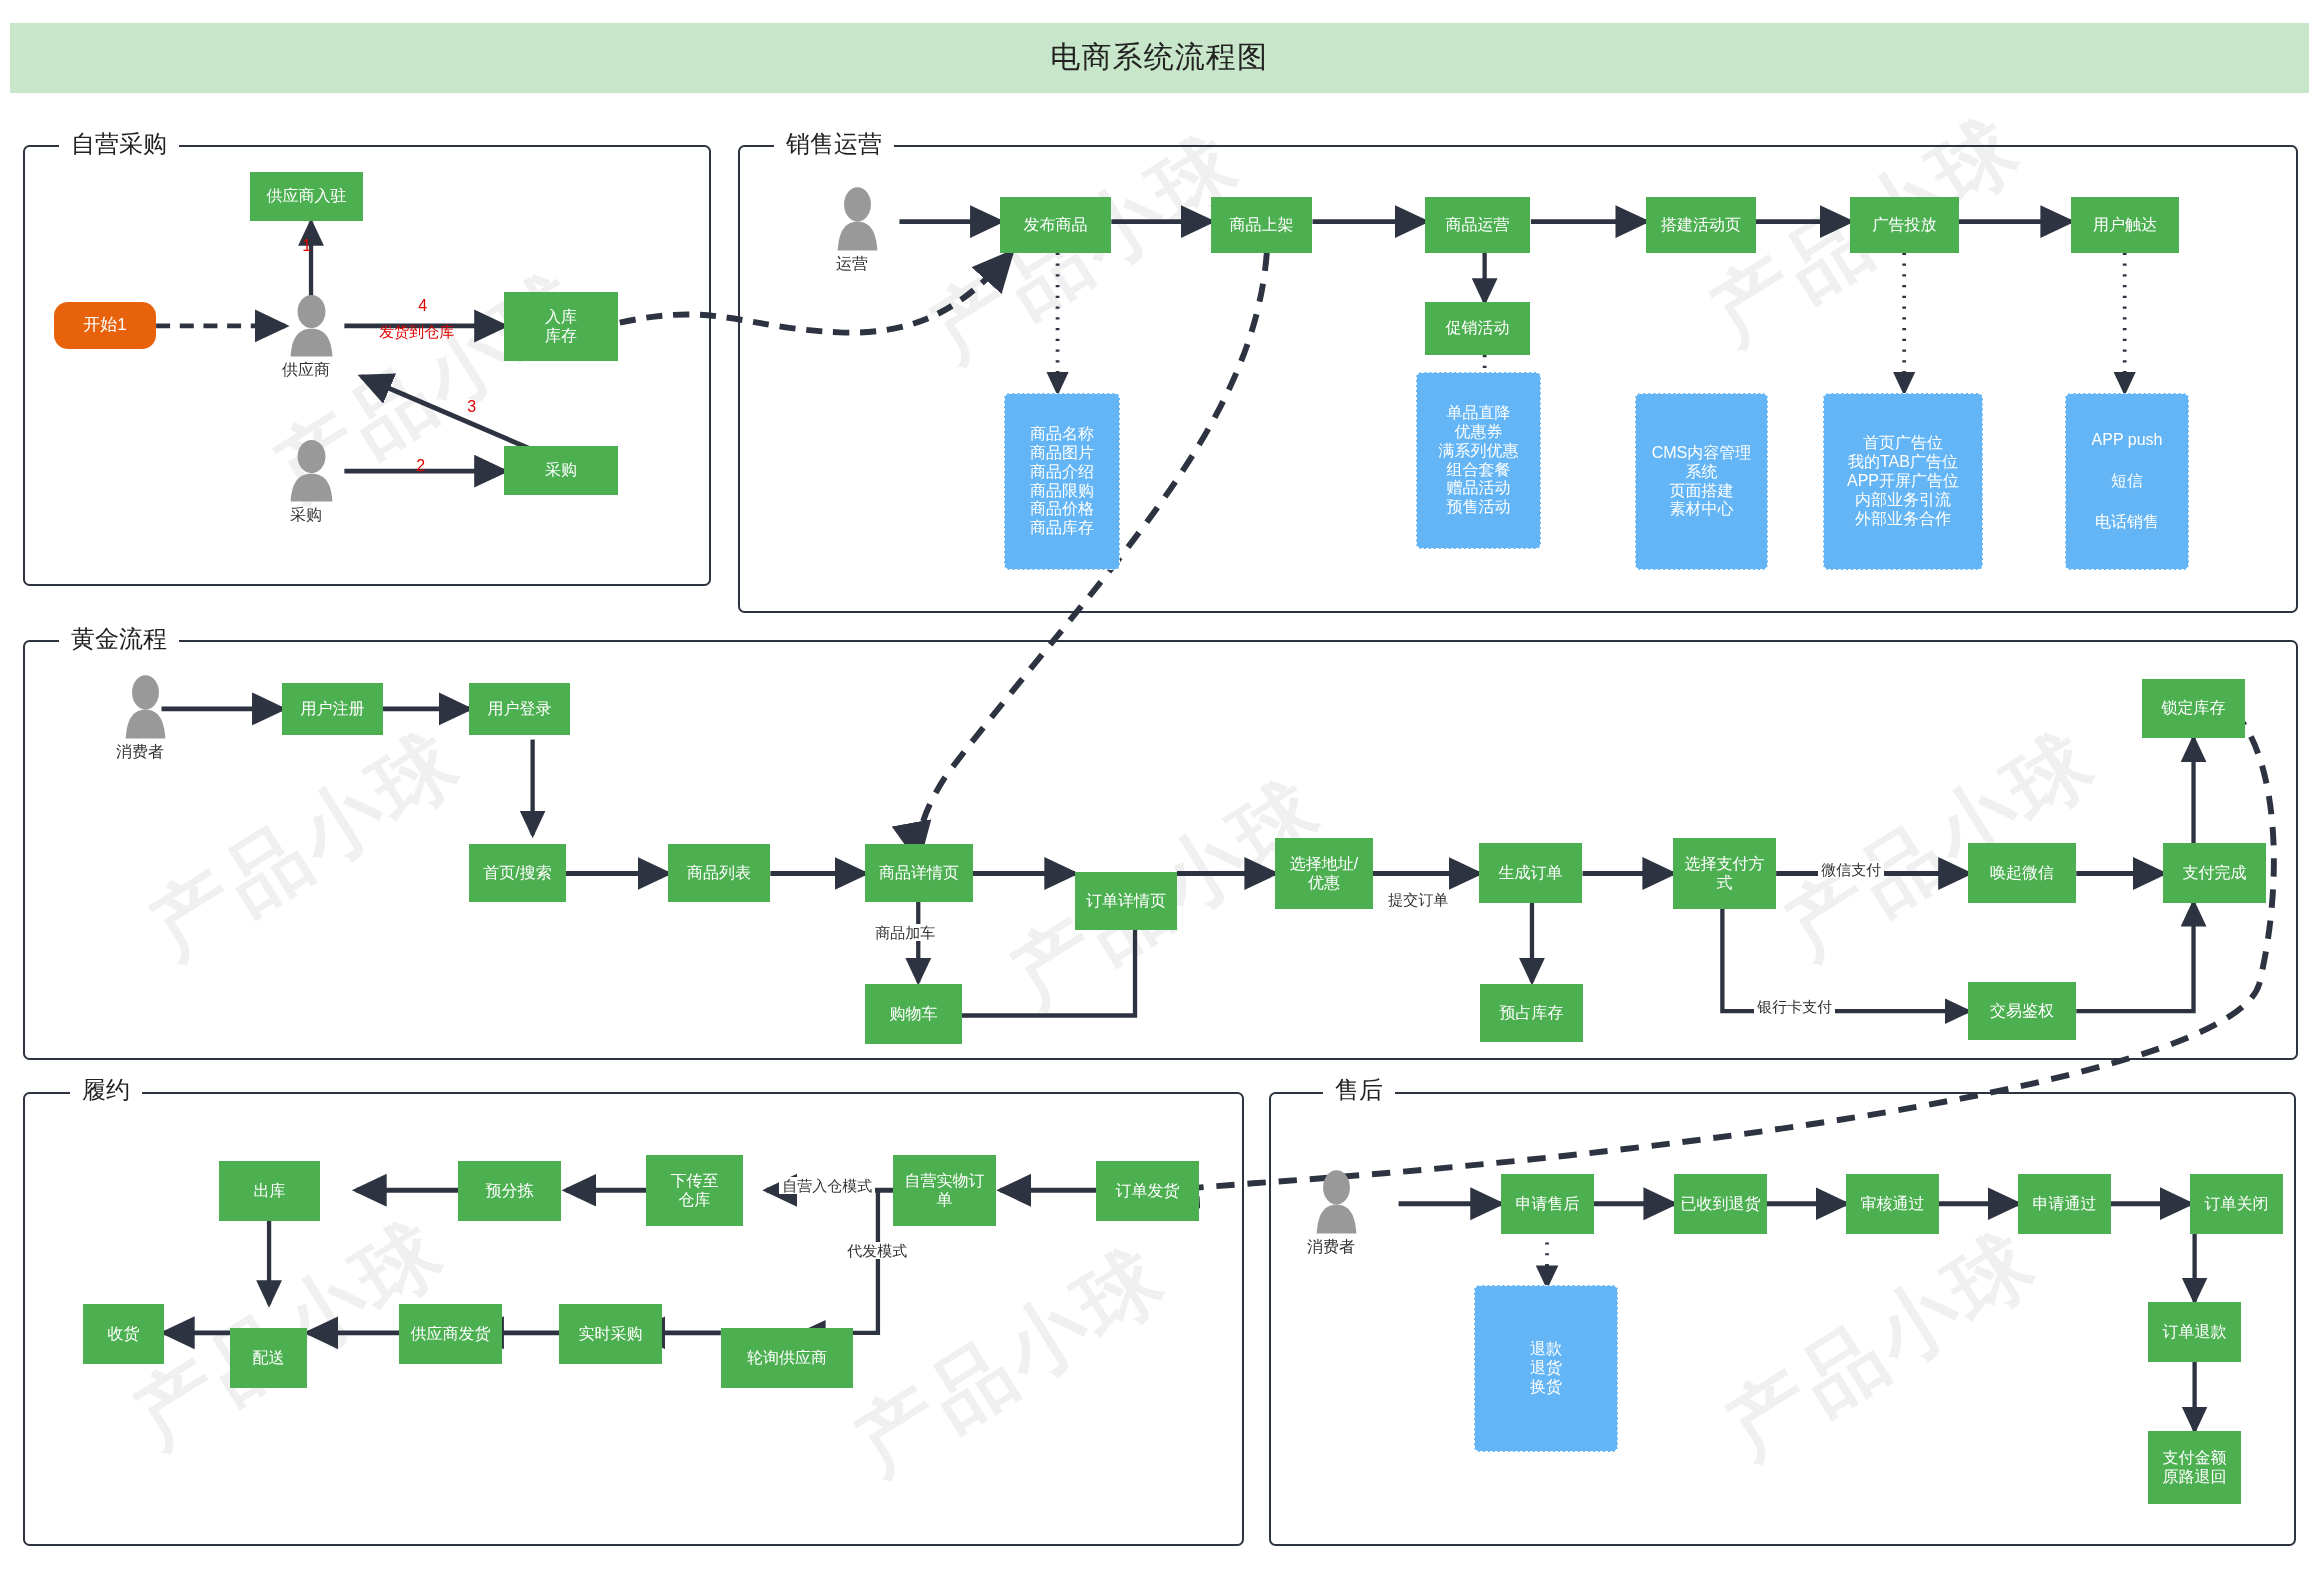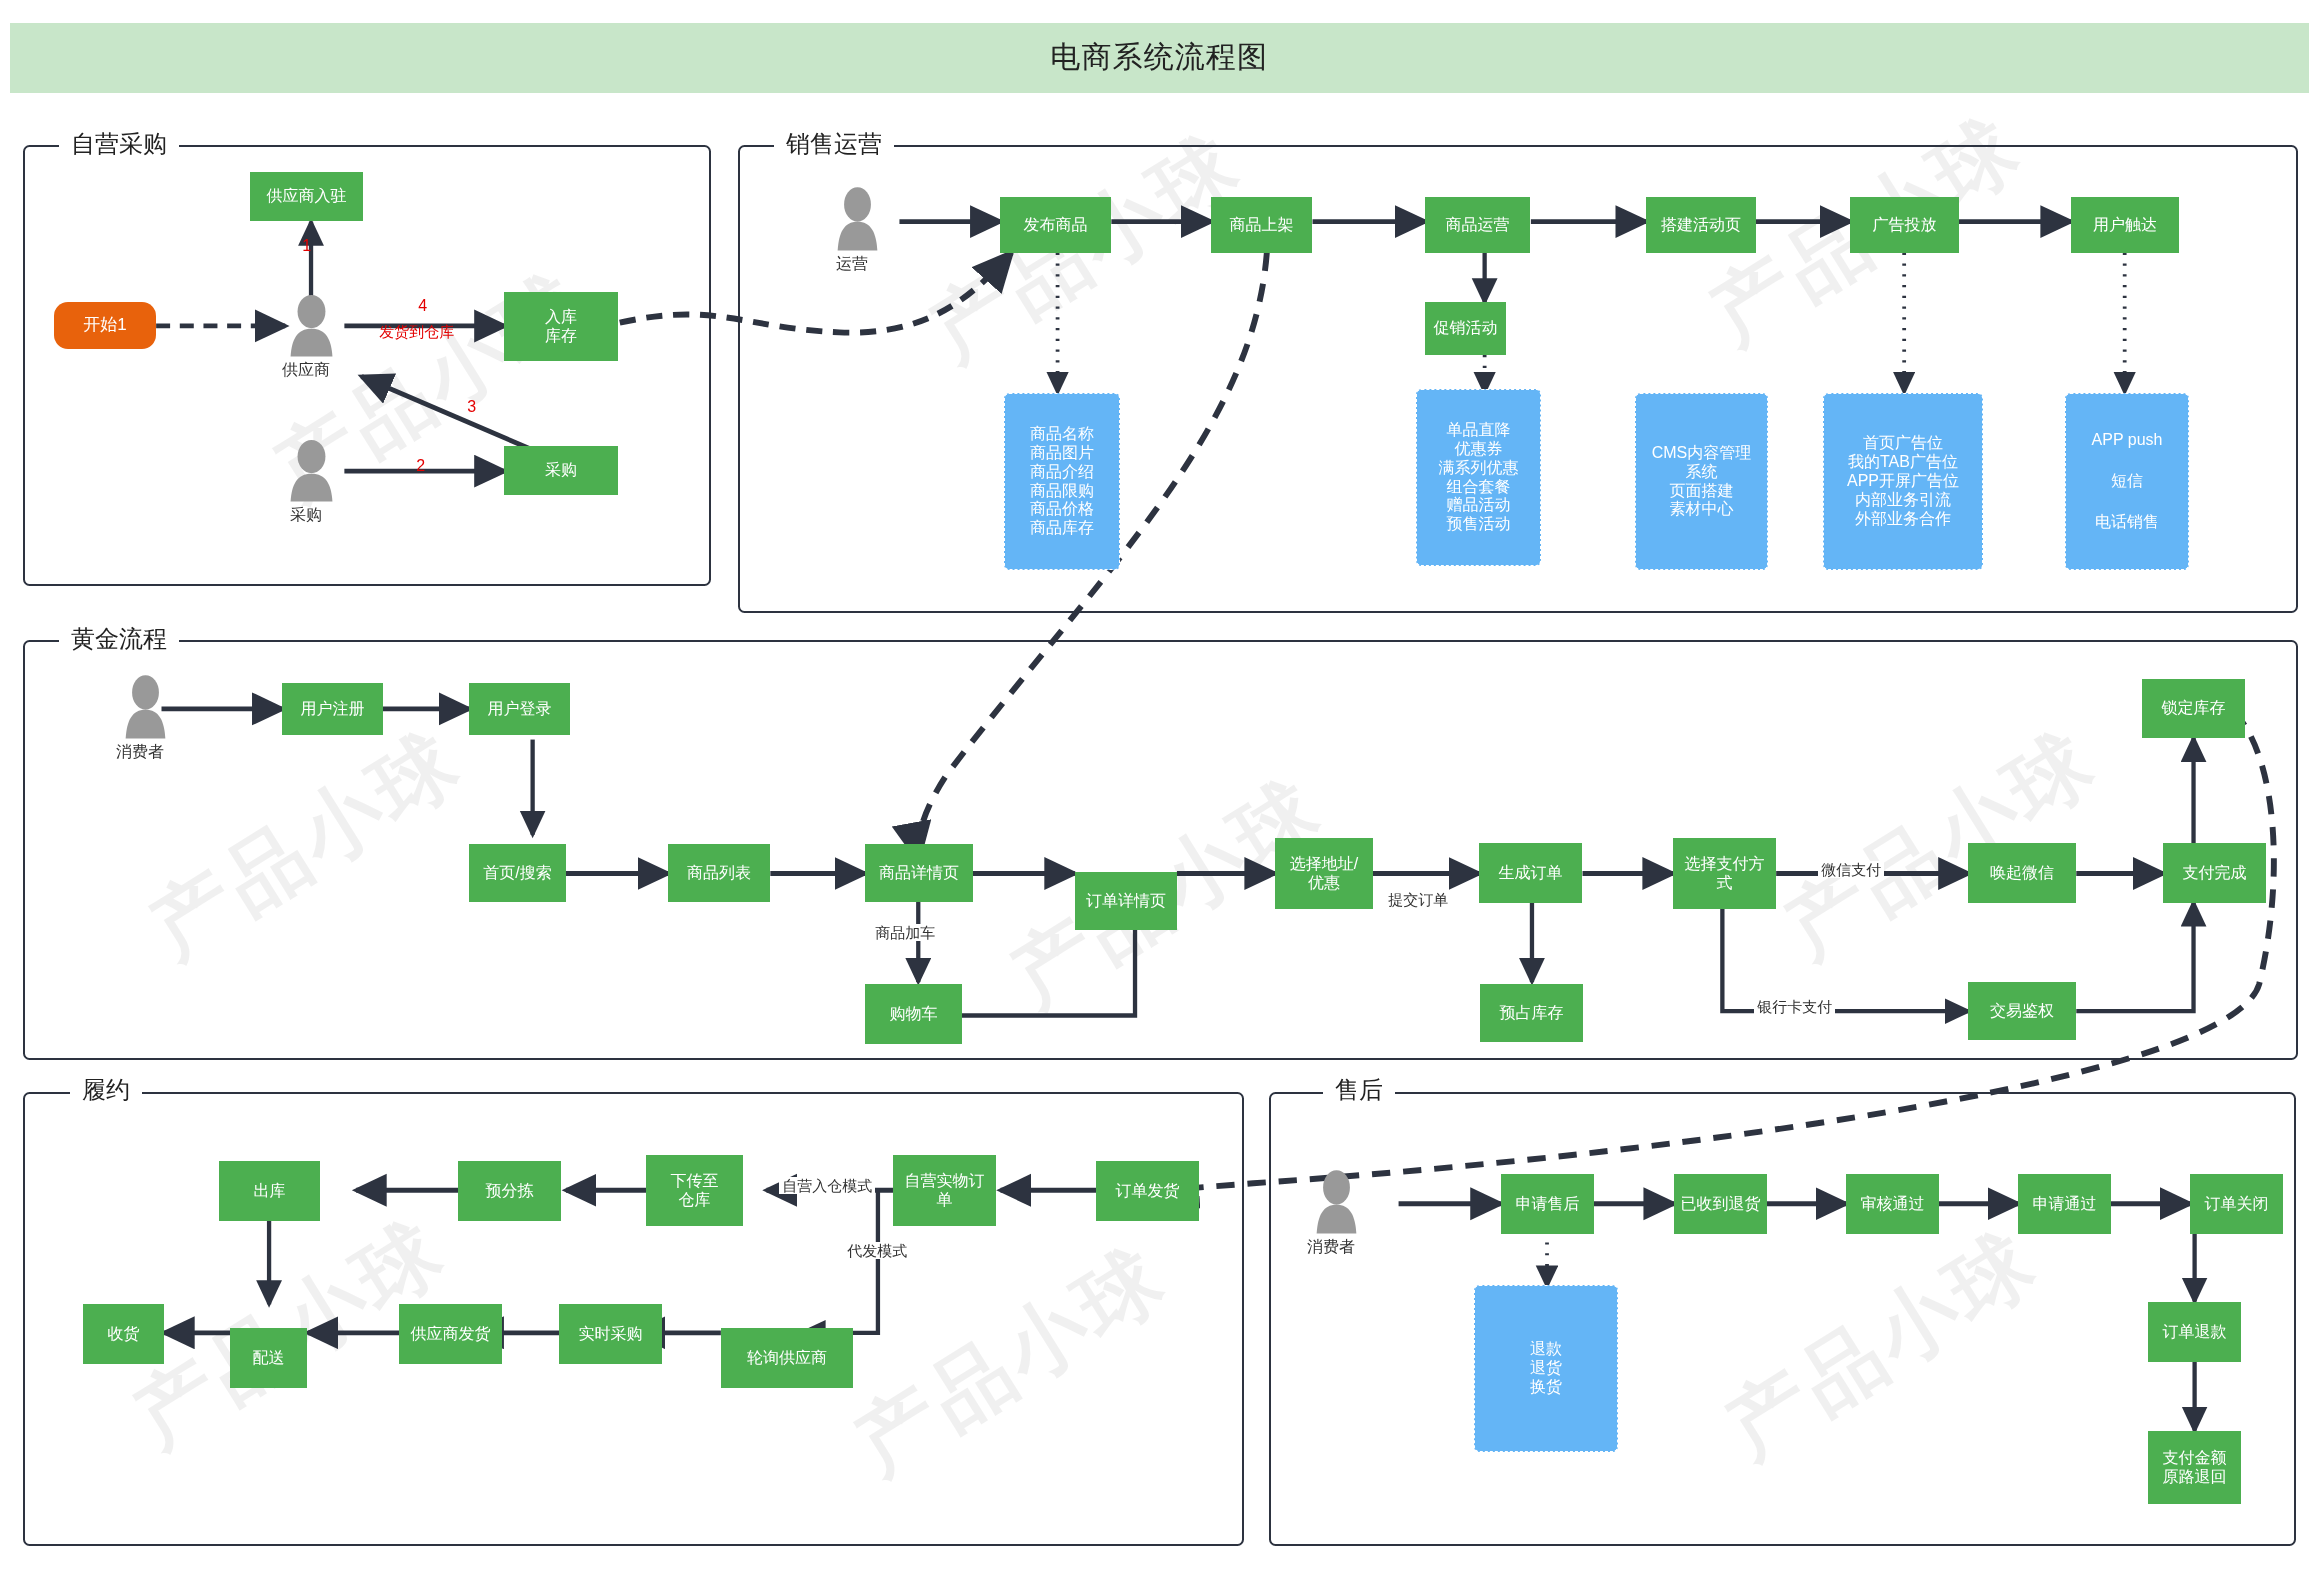"促销活动" div.node { width: 81px -> 105px }
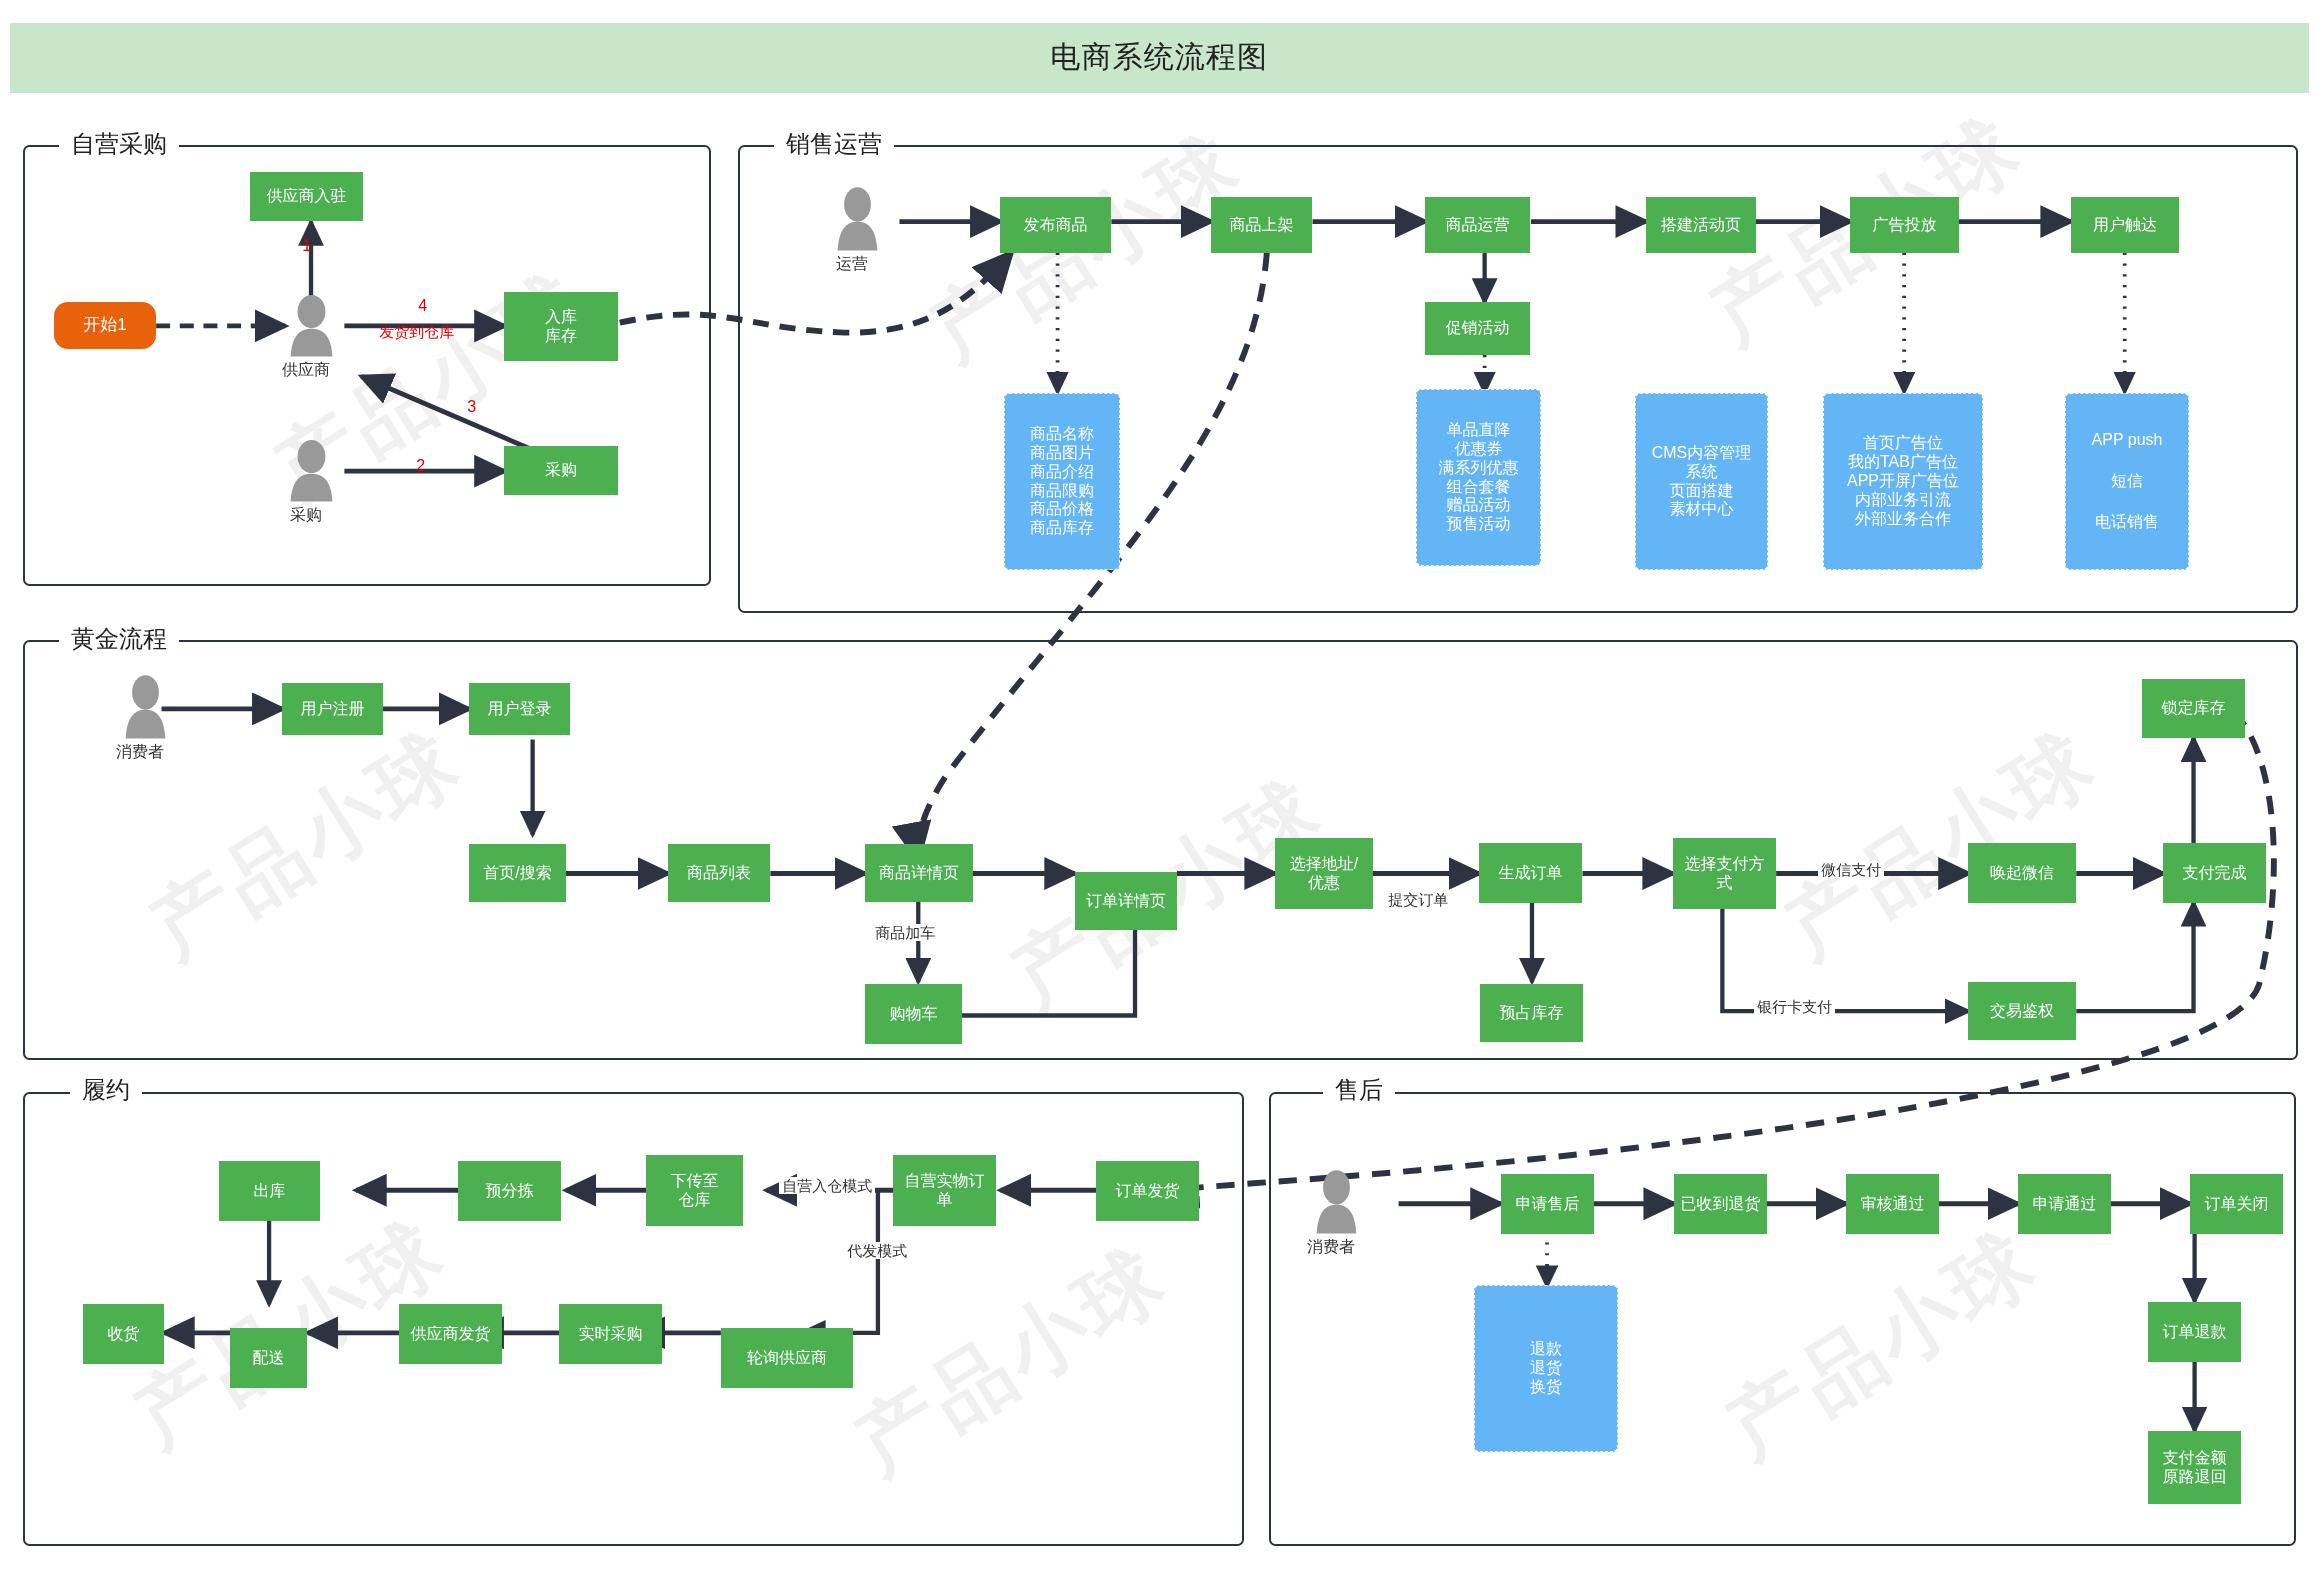"单品直降" div.node { top: 389px -> 372px }
